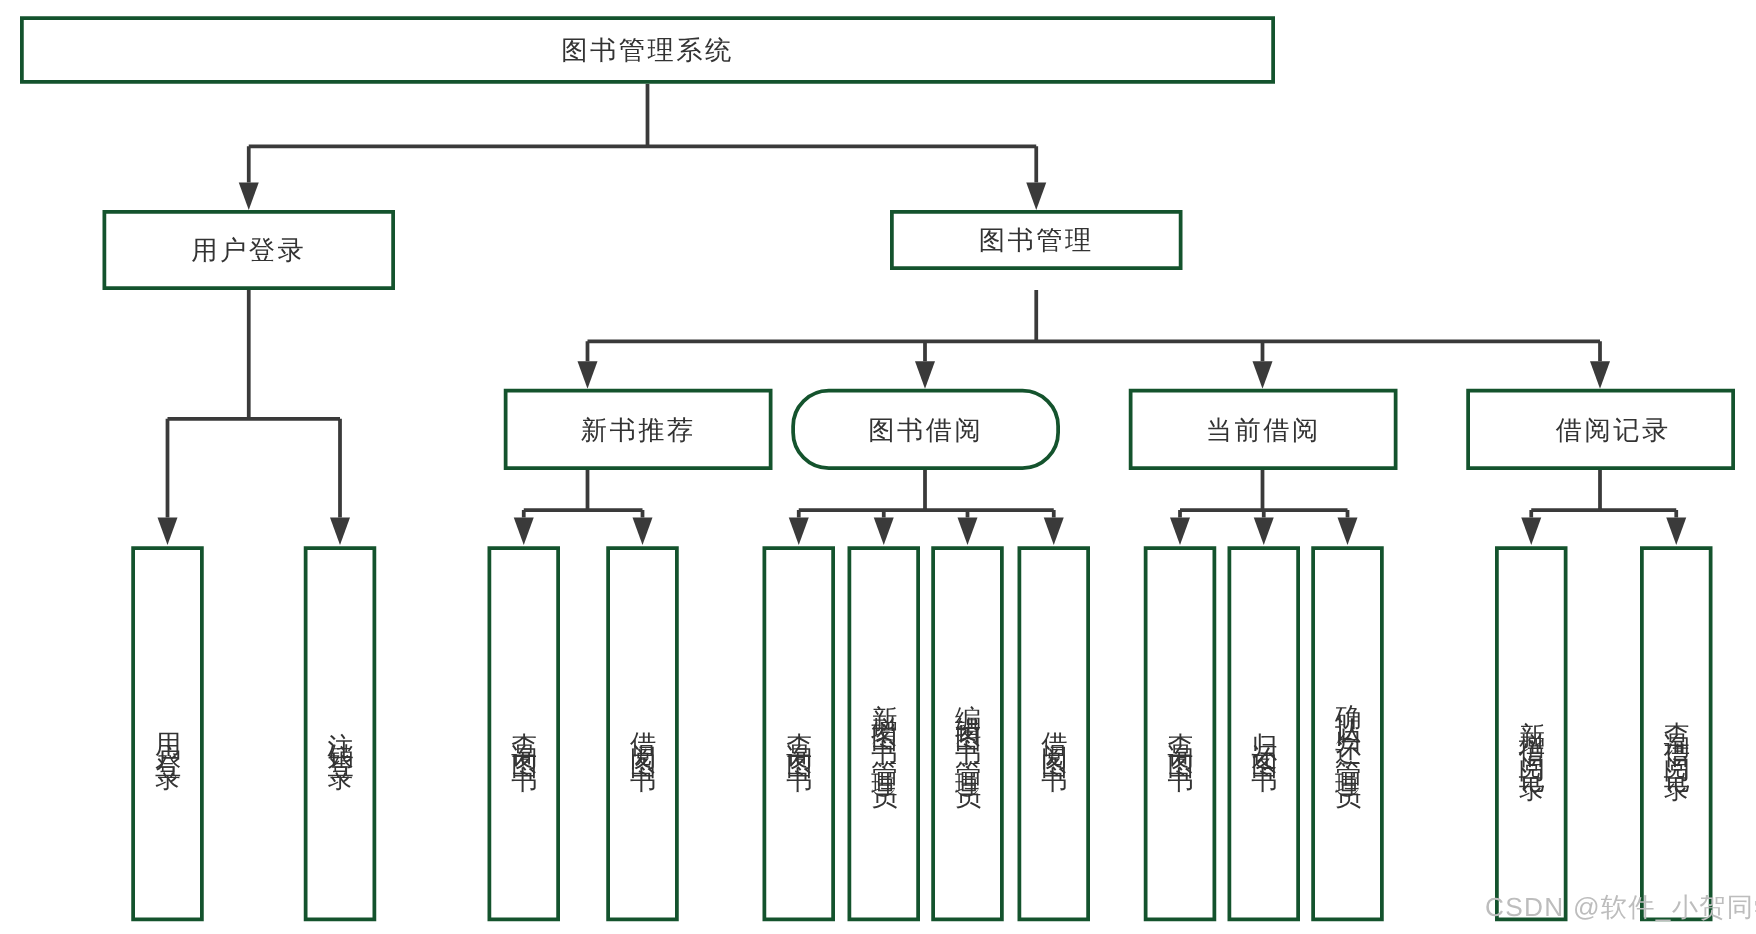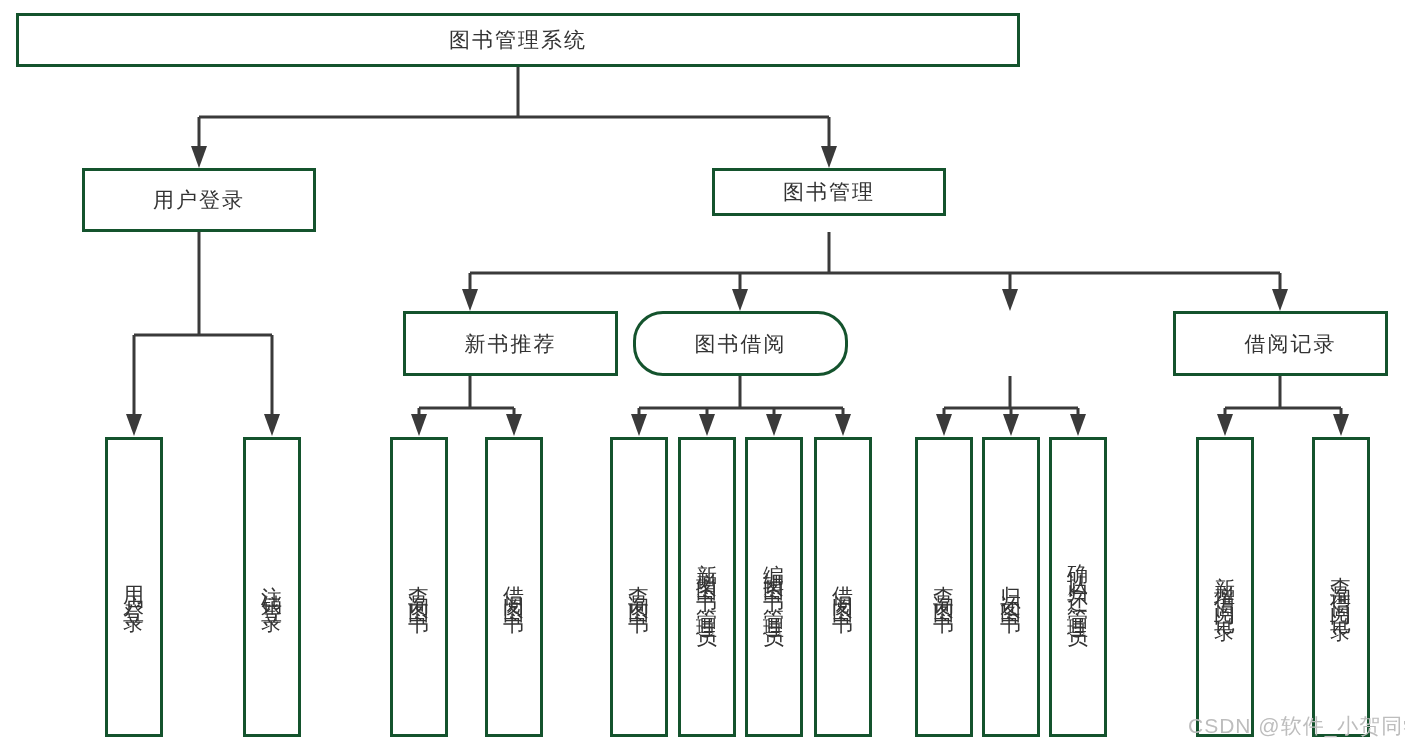"当前借阅" div.node { html: none -> <div> <span>当前借阅</span> </div> }
